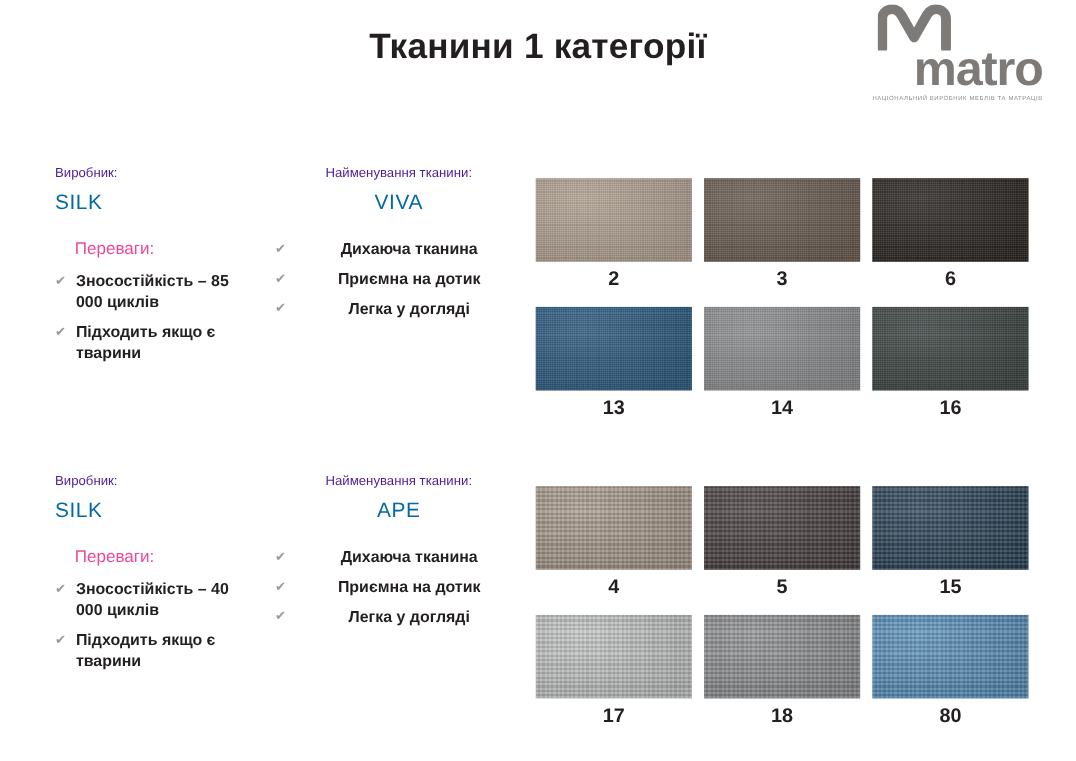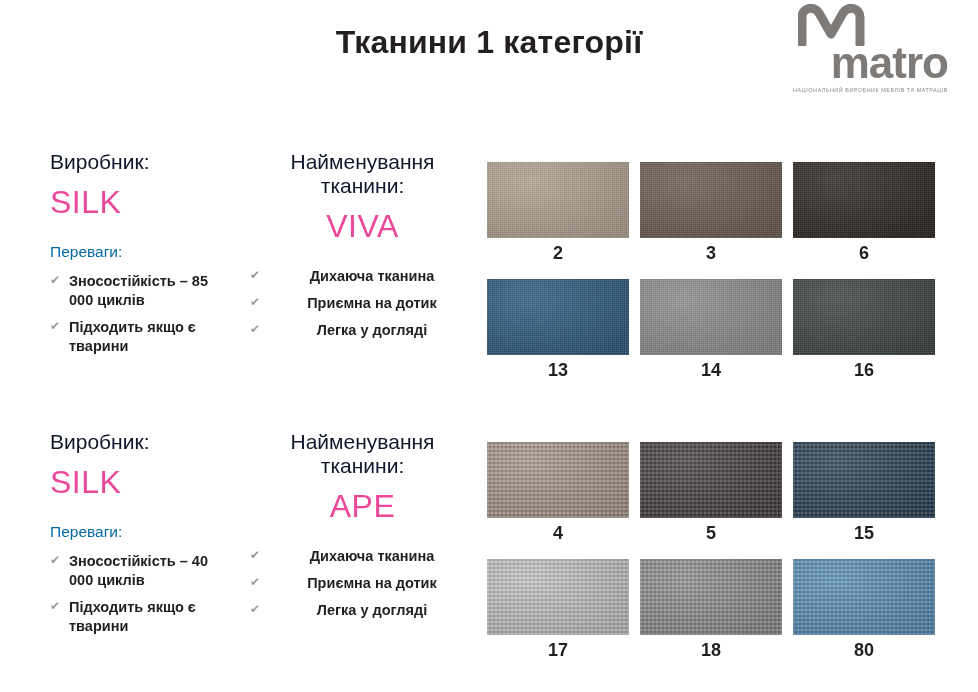"Виробник:" .field-label { color: #0f172a -> #4c1d95; font-size: 21px -> 12px }
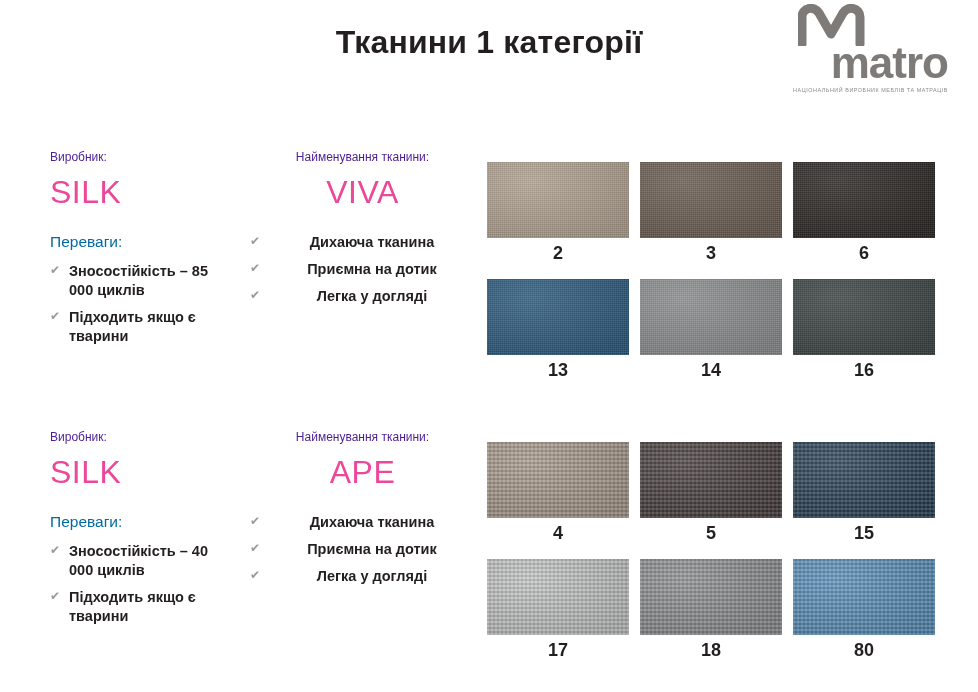"SILK" .field-value { color: #ec4899 -> #0369a1; font-size: 32px -> 19px }
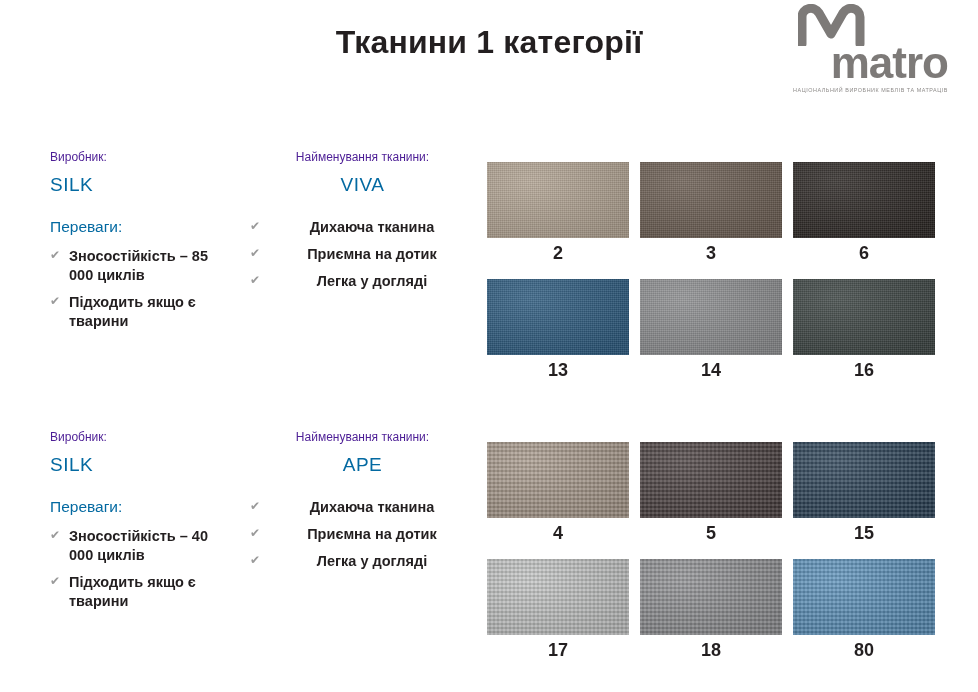"Переваги:" .benefits-title { color: #0369a1 -> #ec4899; margin-left: none -> 18px }
